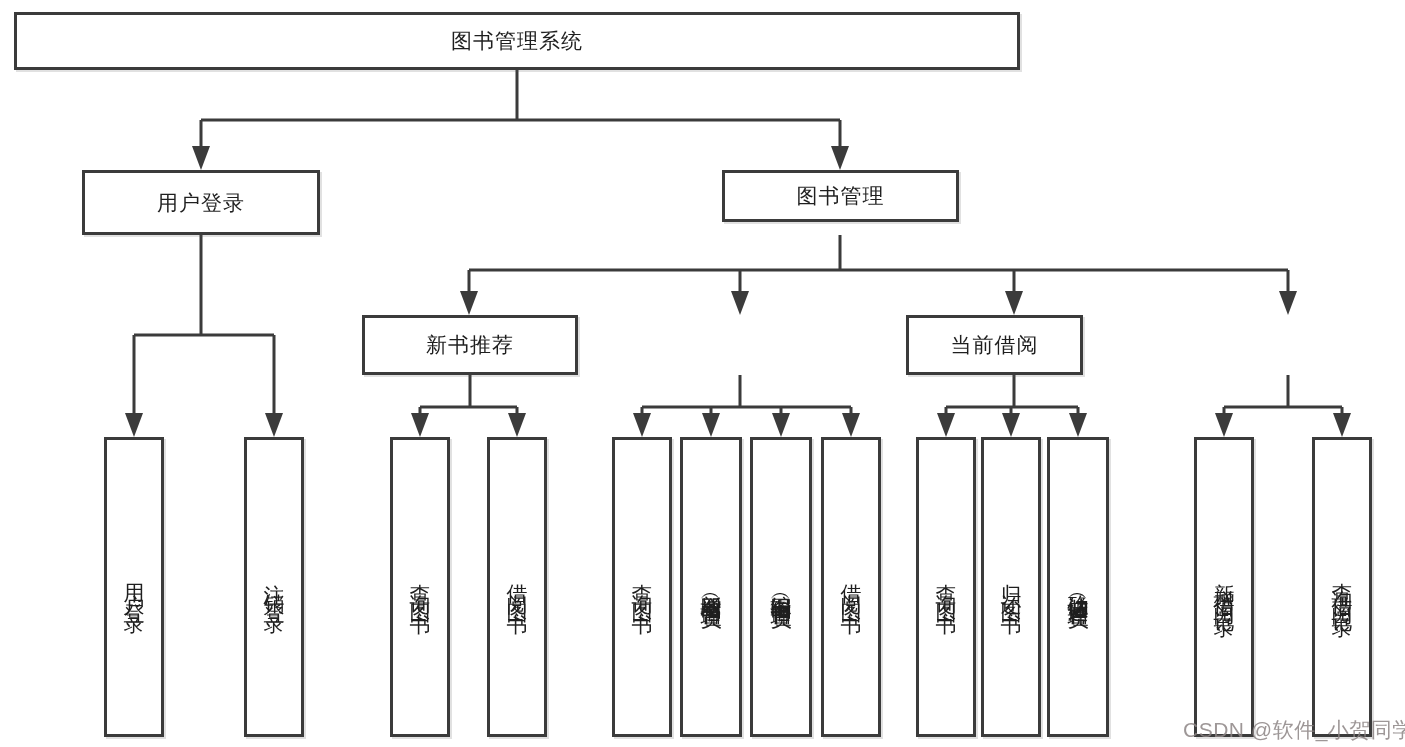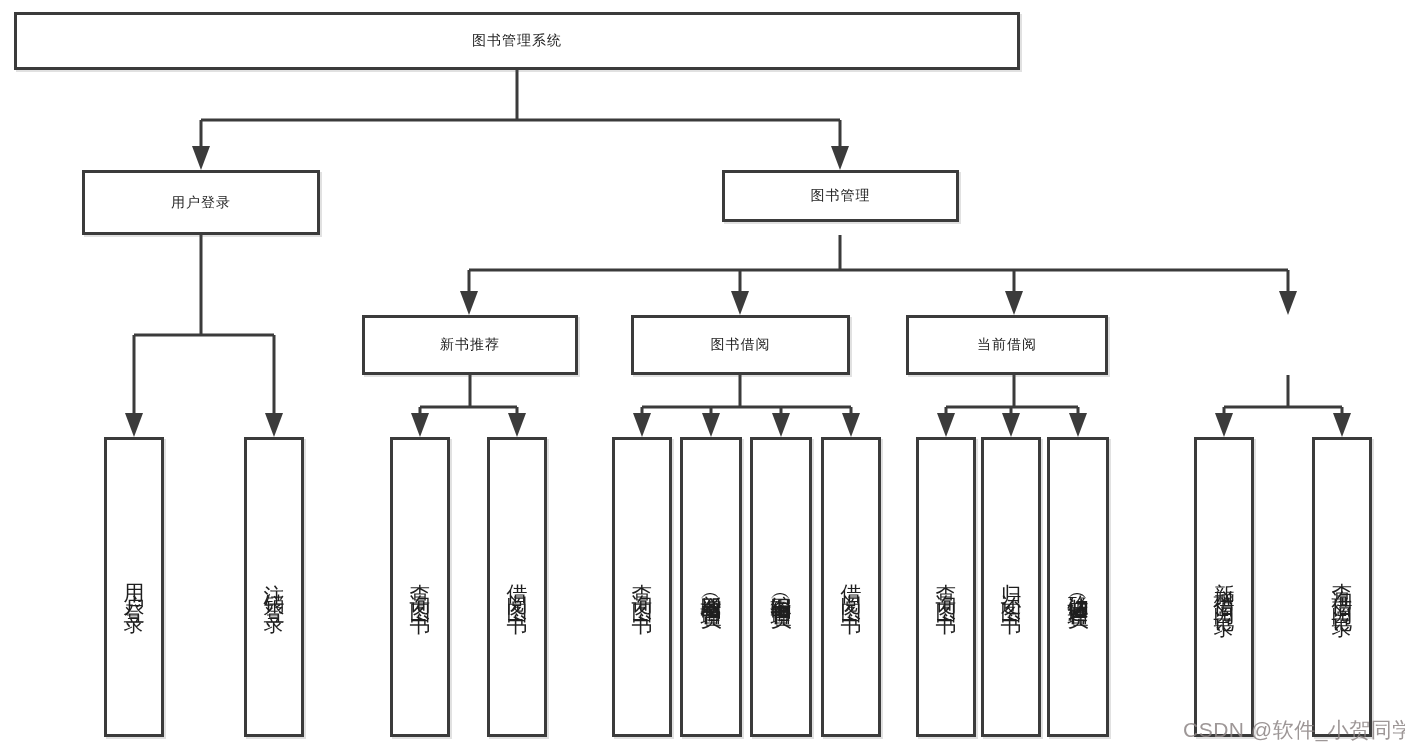"图书管理系统" .hnode { font-size: 14px -> 21px }
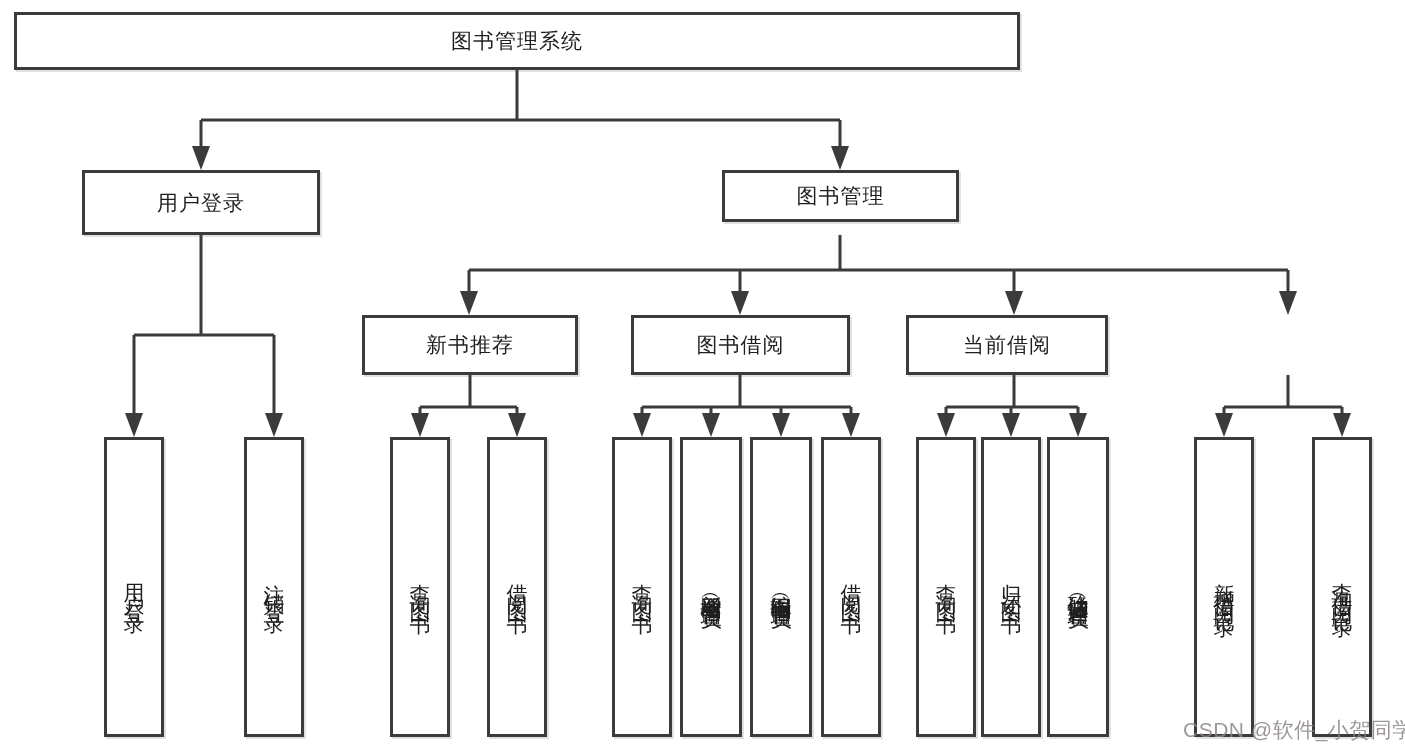"图书借阅" div.node { html: <div> <span>图书借阅</span> </div> -> none }
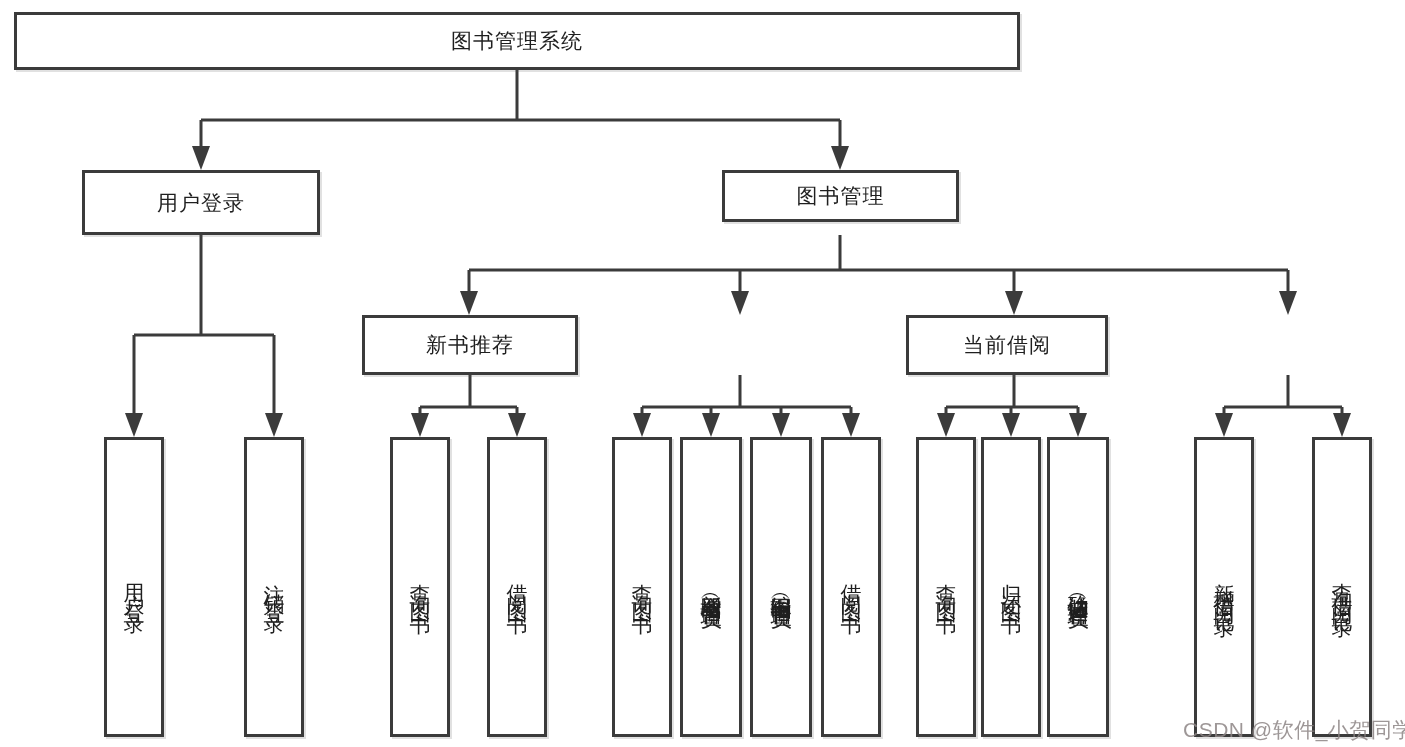"当前借阅" .l2c { width: 202px -> 177px }
